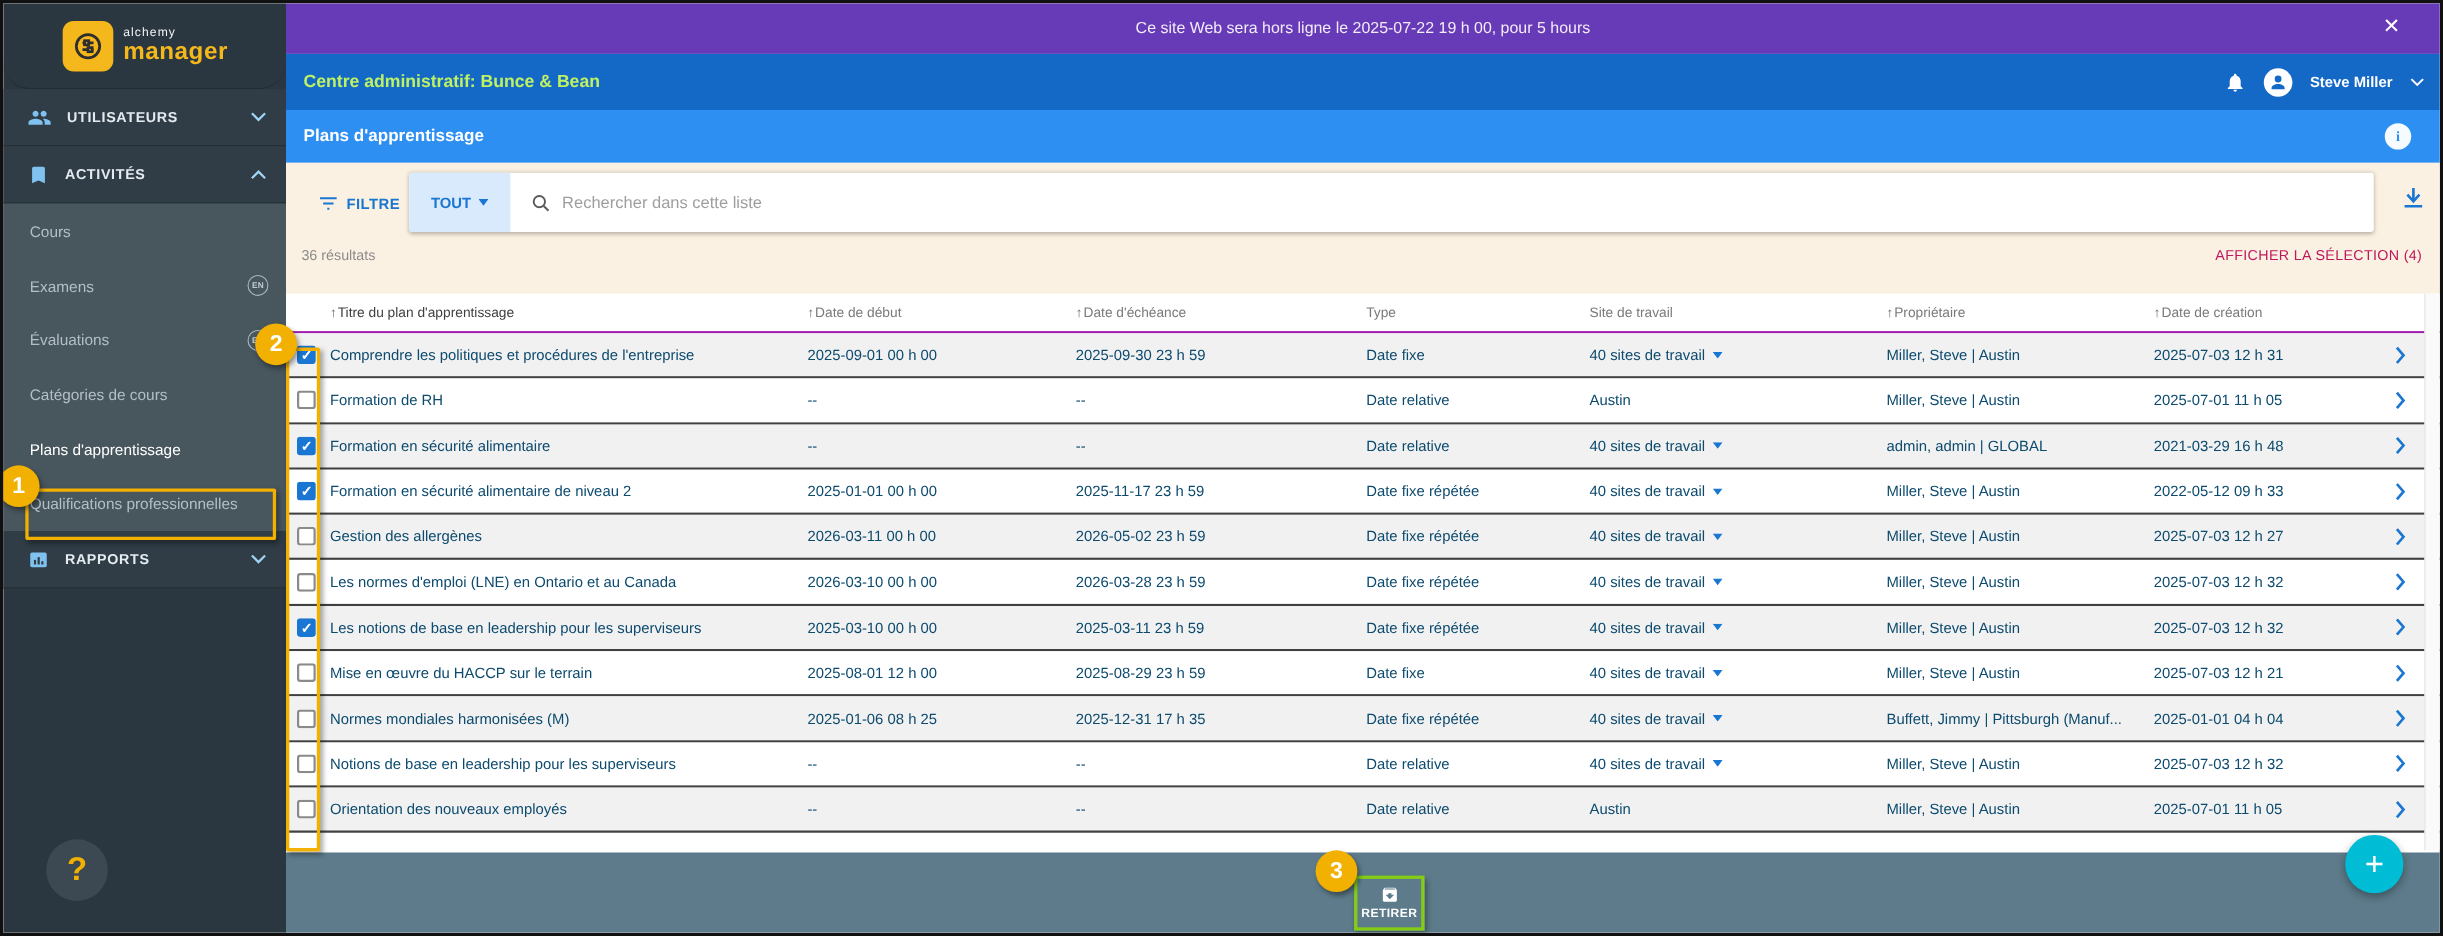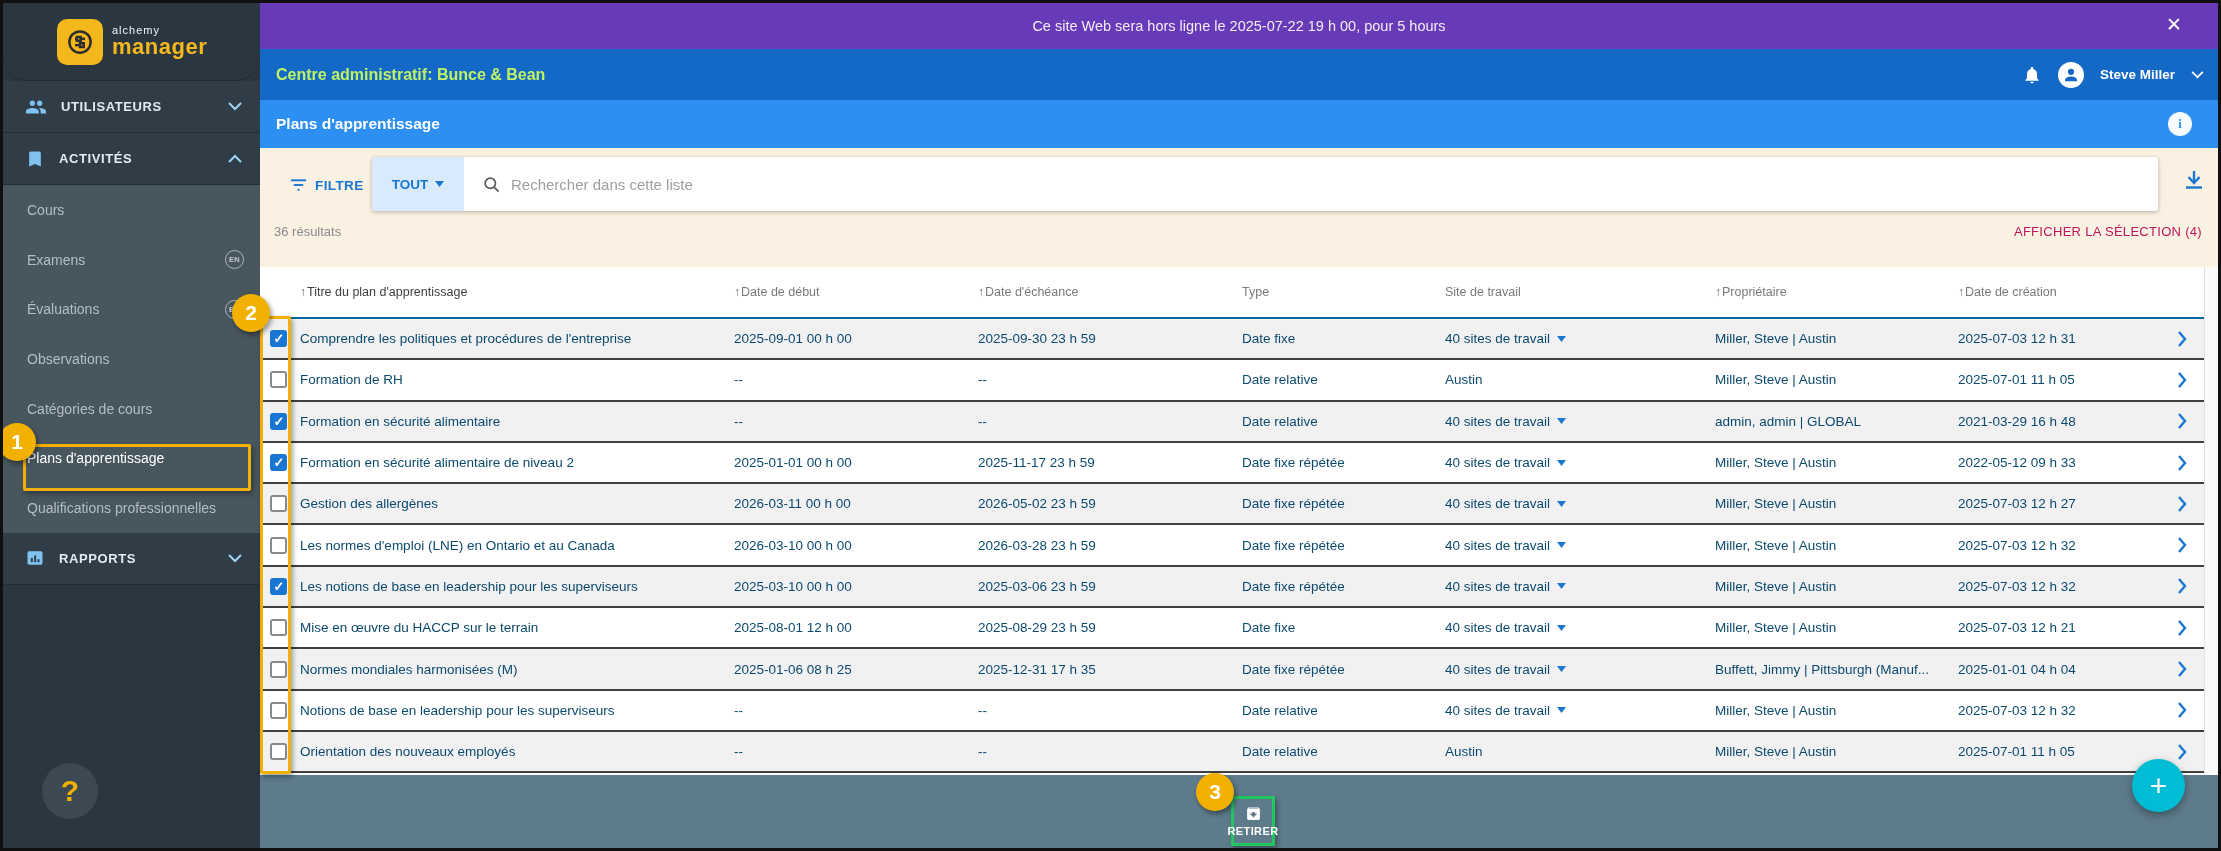"↑Titre du plan d'apprentissage" .table-head { border-bottom: 2px solid #0369a1 -> 2px solid #a21caf; height: 52px -> 36px }
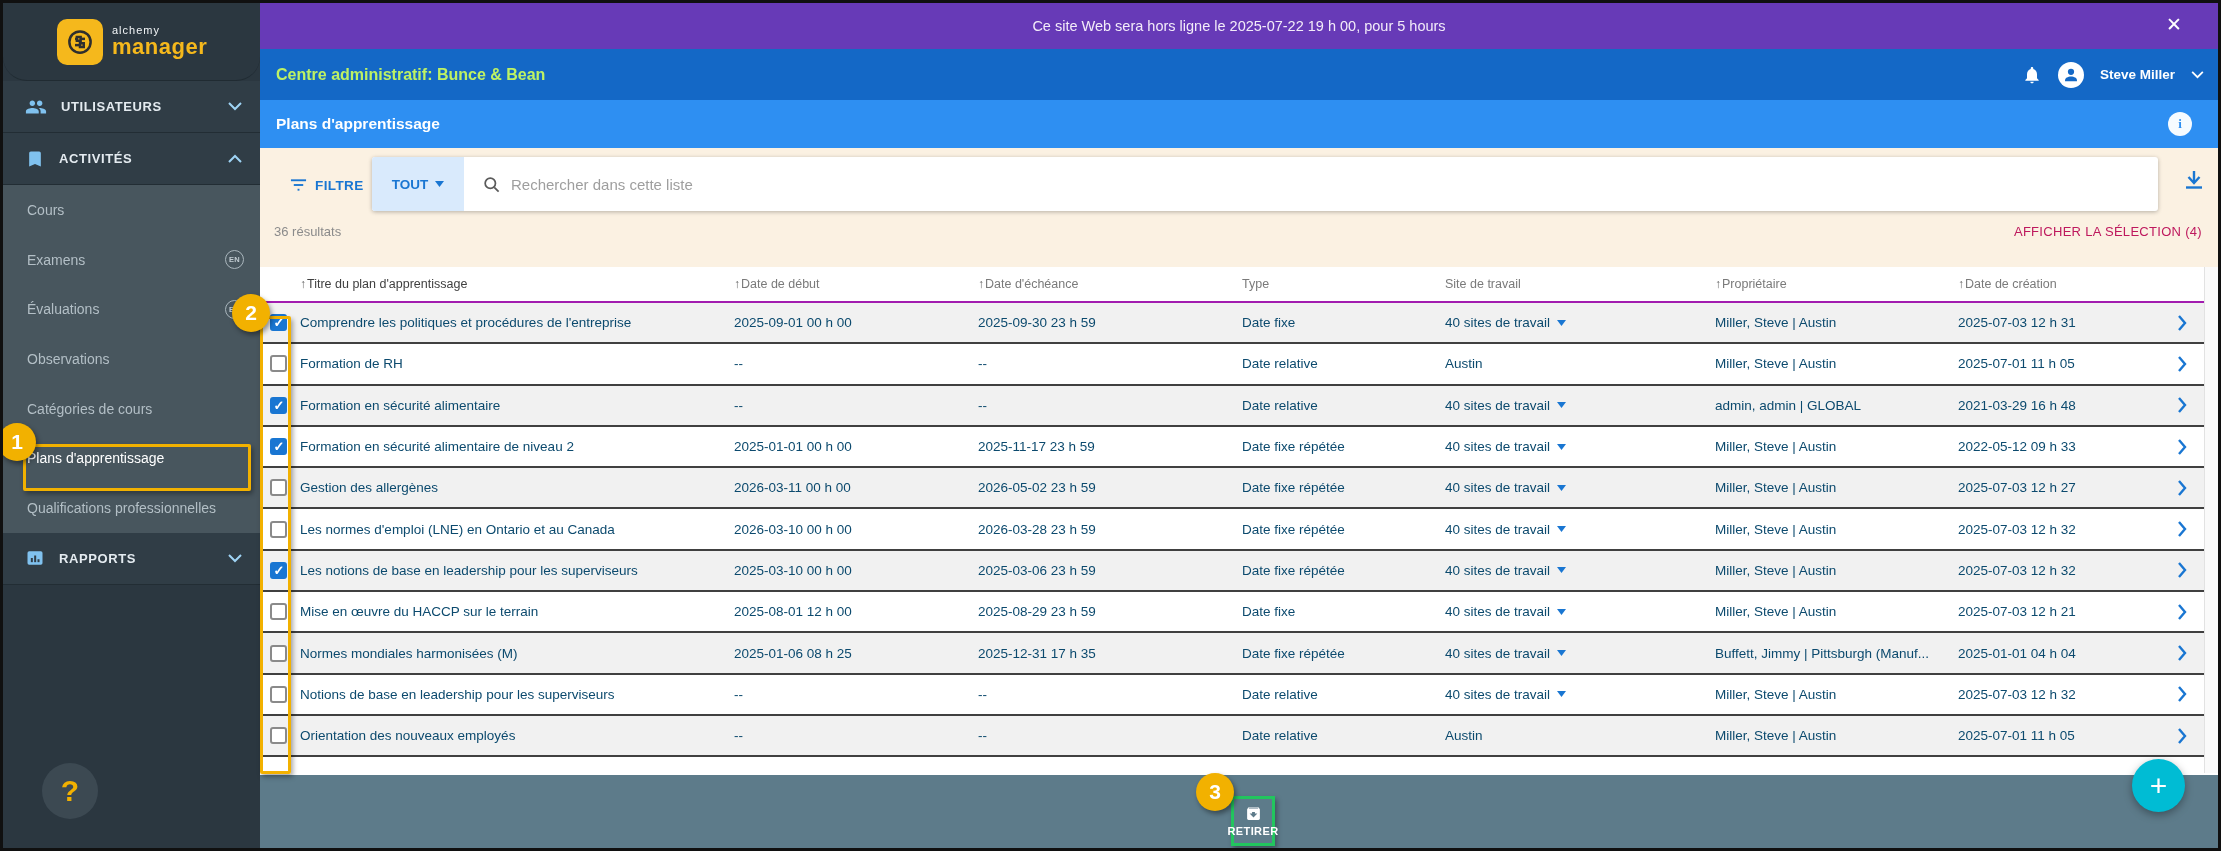"Observations" div.subitem { html: <div> <span>Observations</span> </div> -> none }
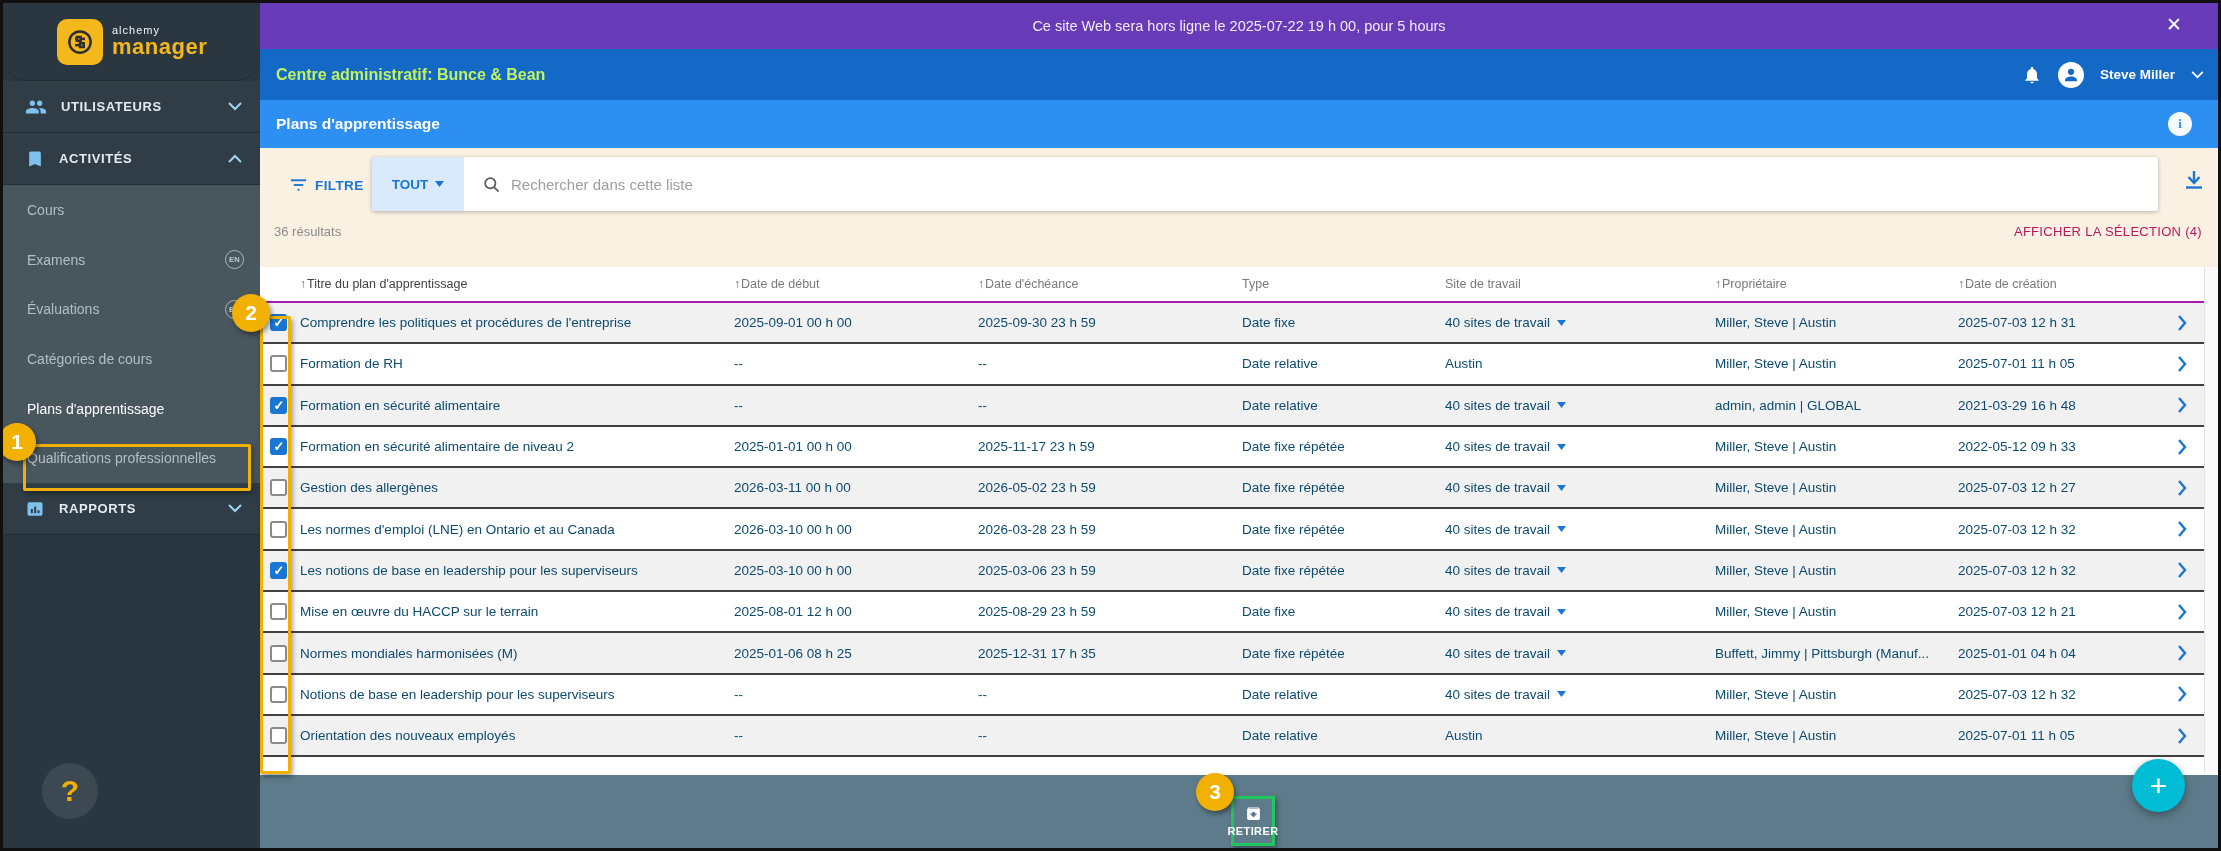"2025-03-06 23 h 59" div { text: 2025-03-06 -> 2025-03-11 }
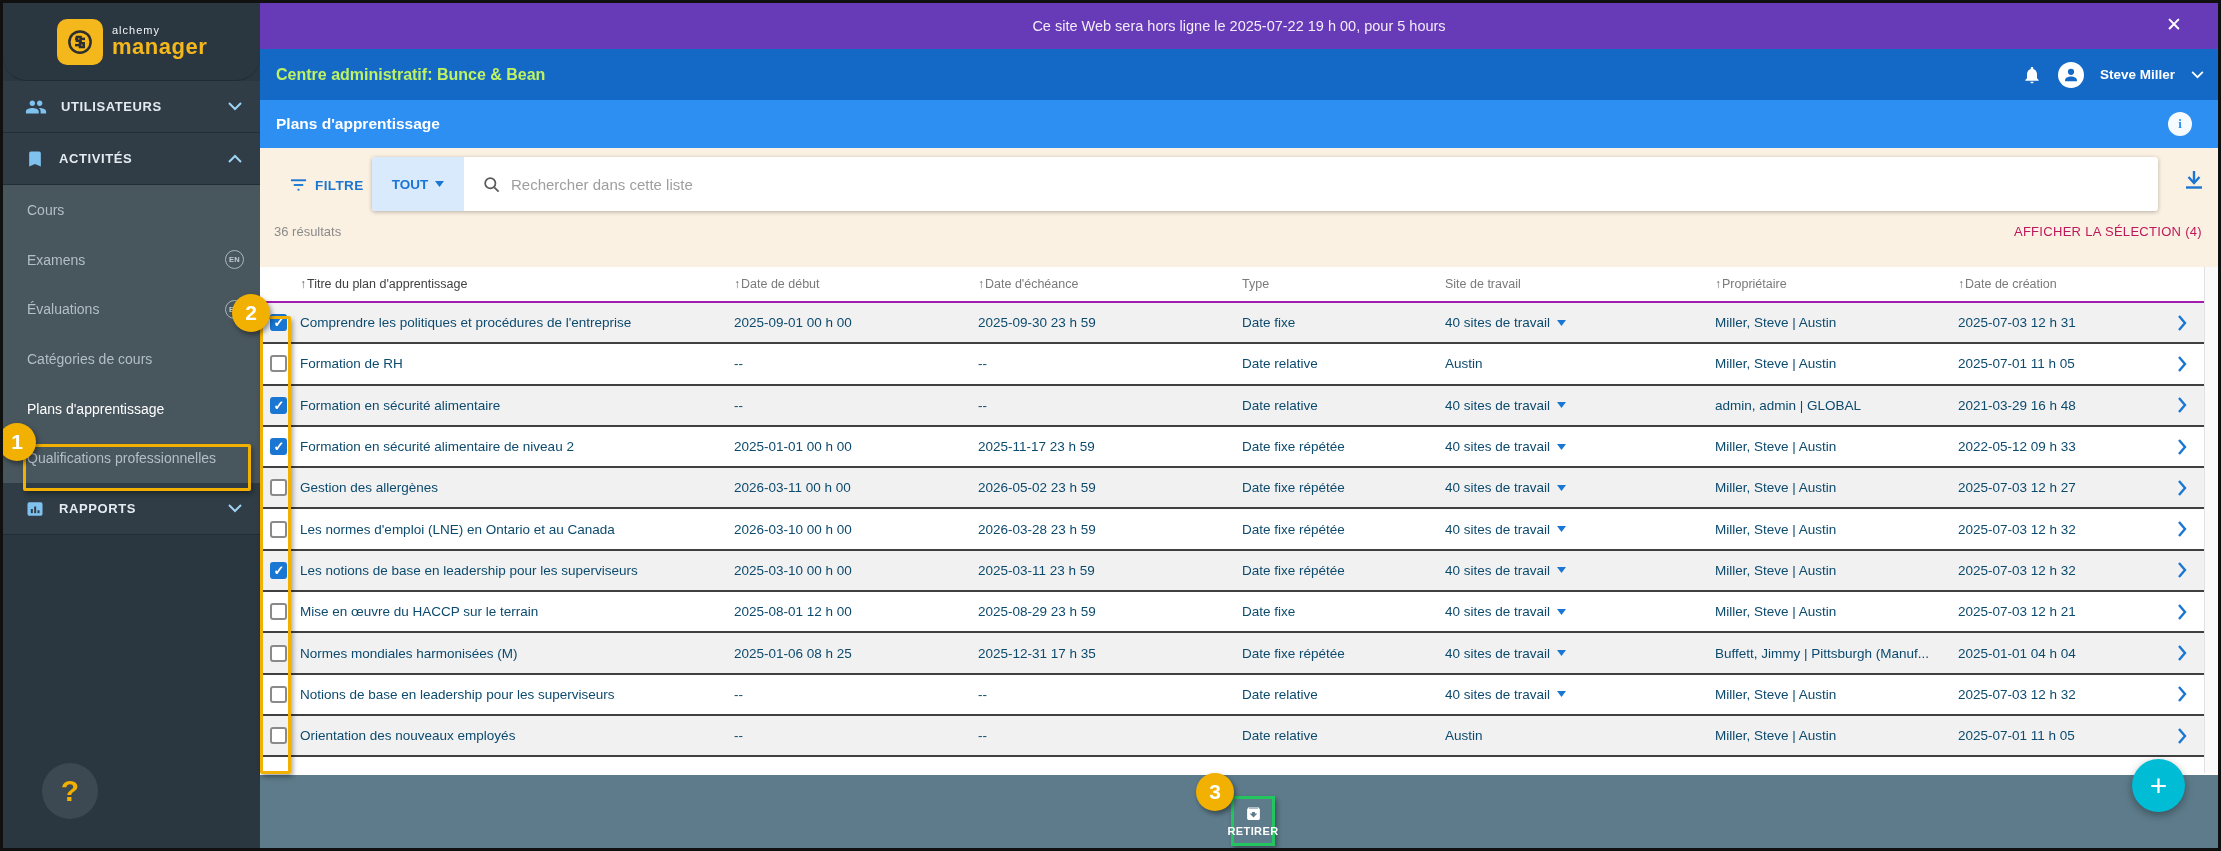"RETIRER" .retirer-btn { border: 3px solid #22c55e -> 3px solid #84cc16; width: 44px -> 64px }
